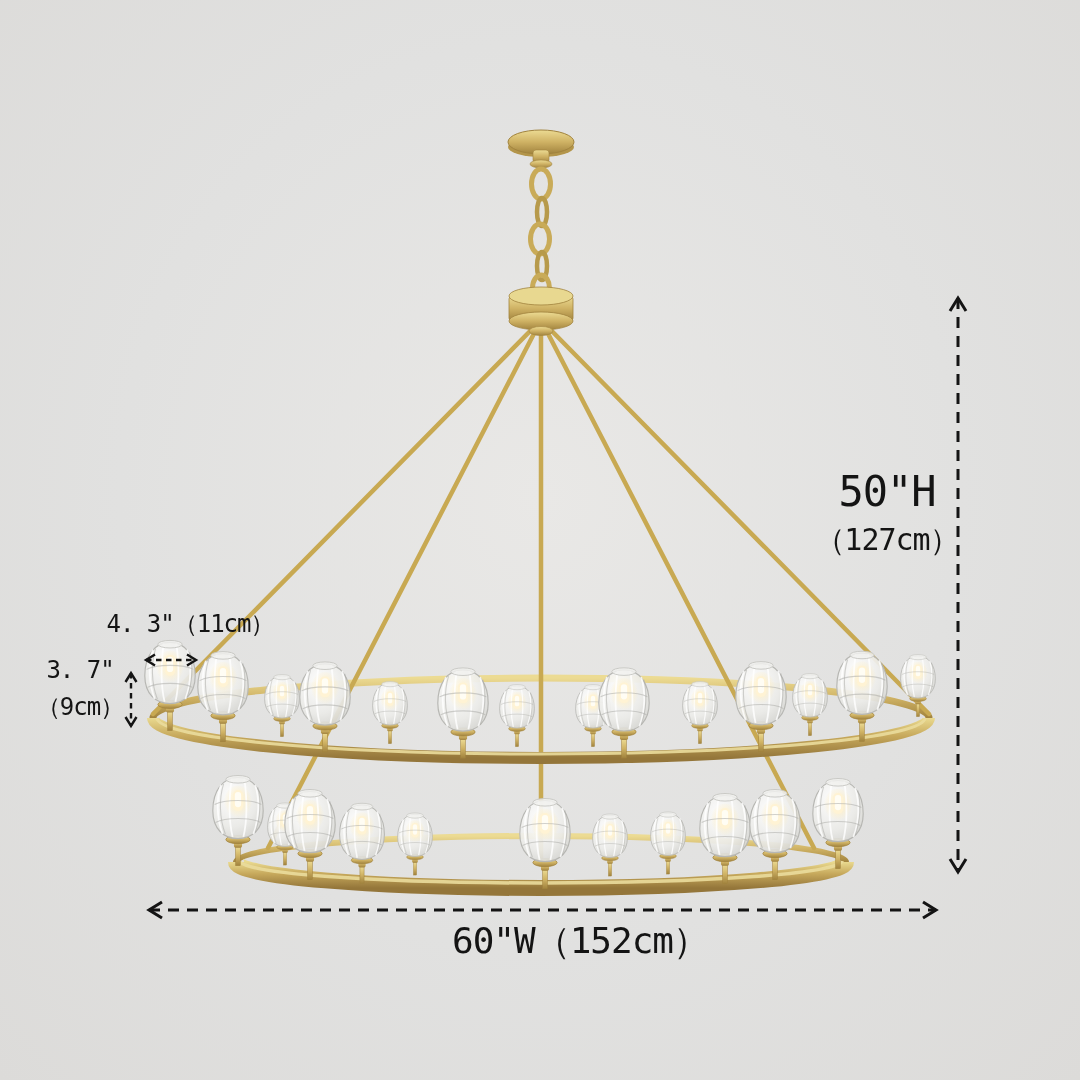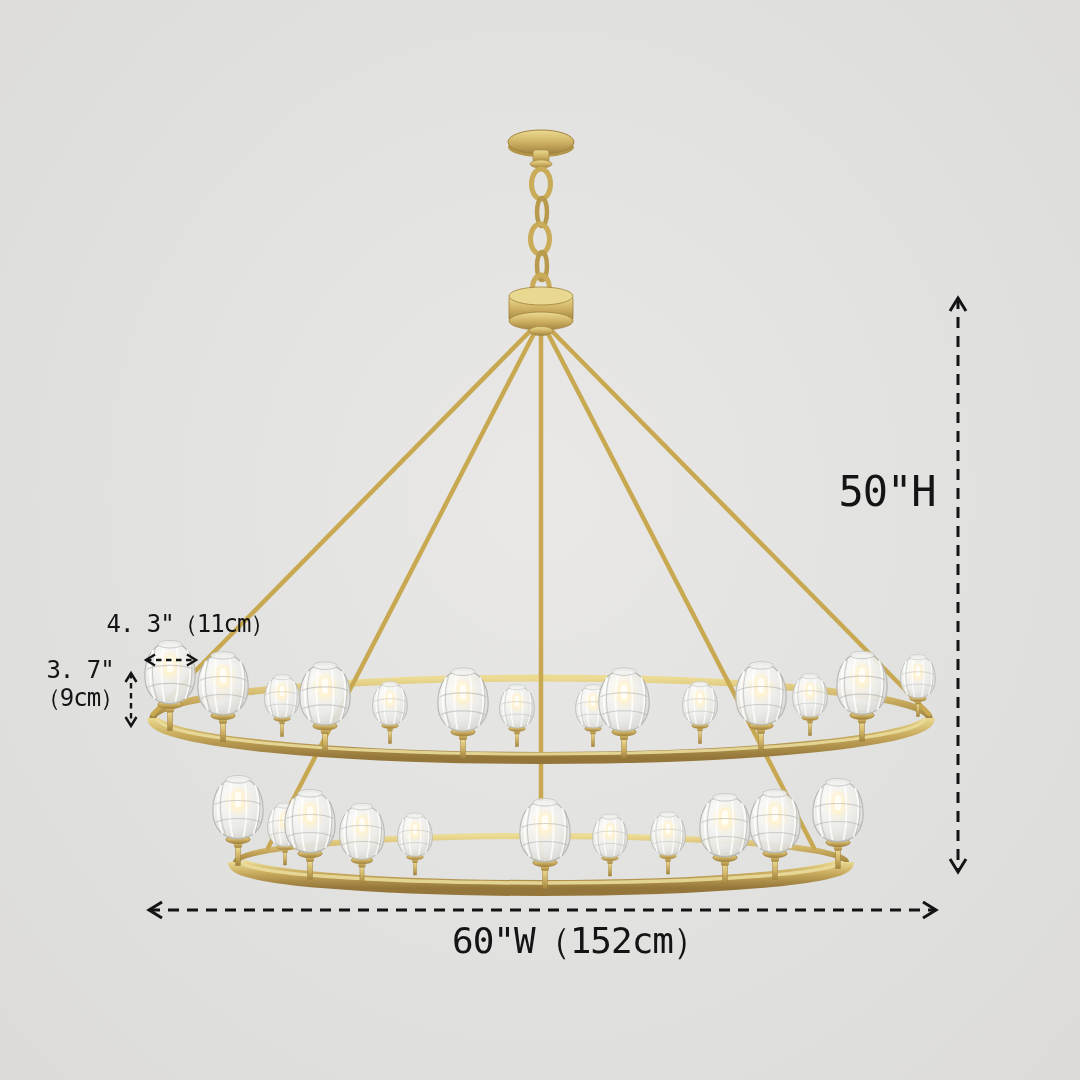"（127cm）" div.l2 { html: none -> <div>（127cm）</div> }
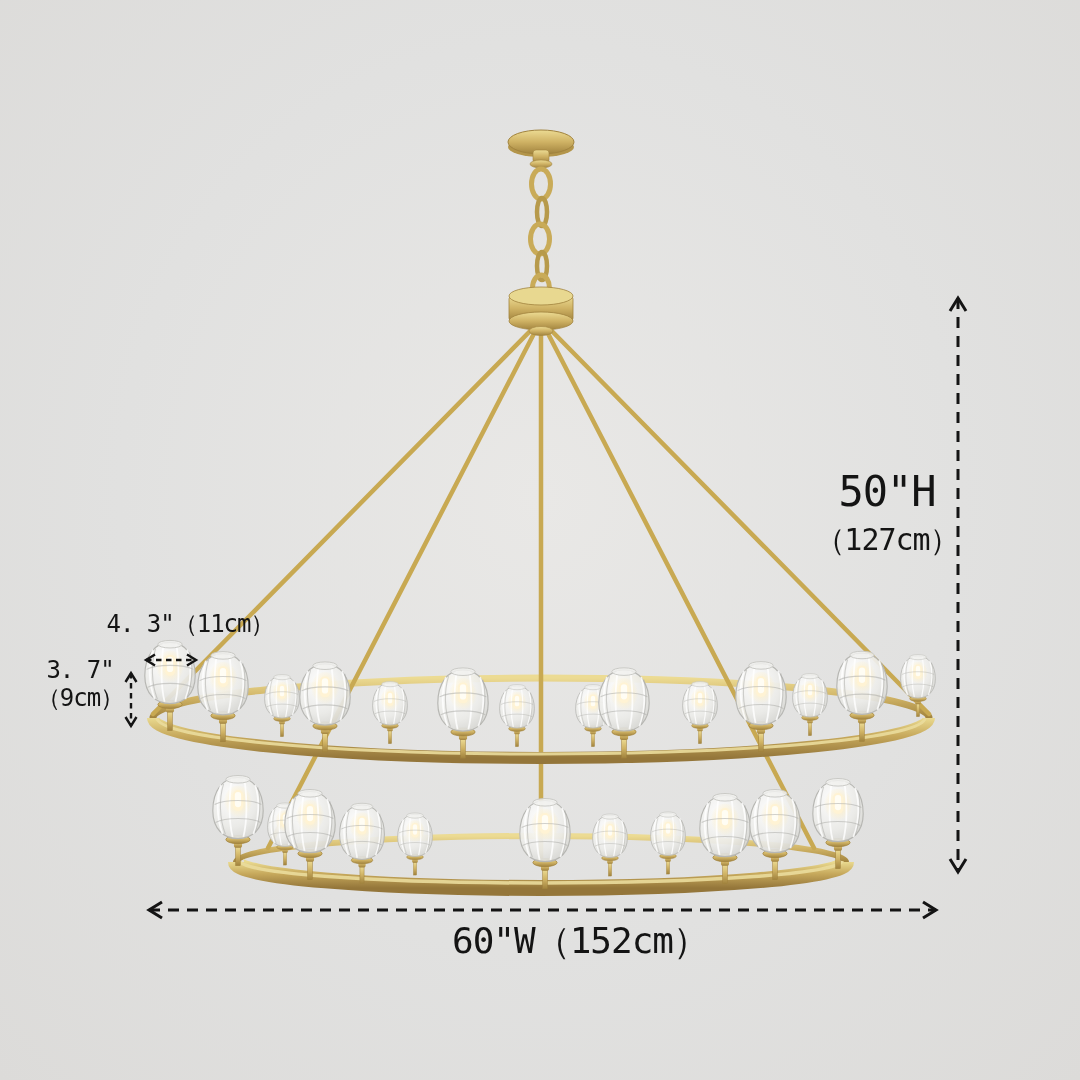"（9cm）" .dim-shade-h .l2 { margin-top: 1px -> 10px }
